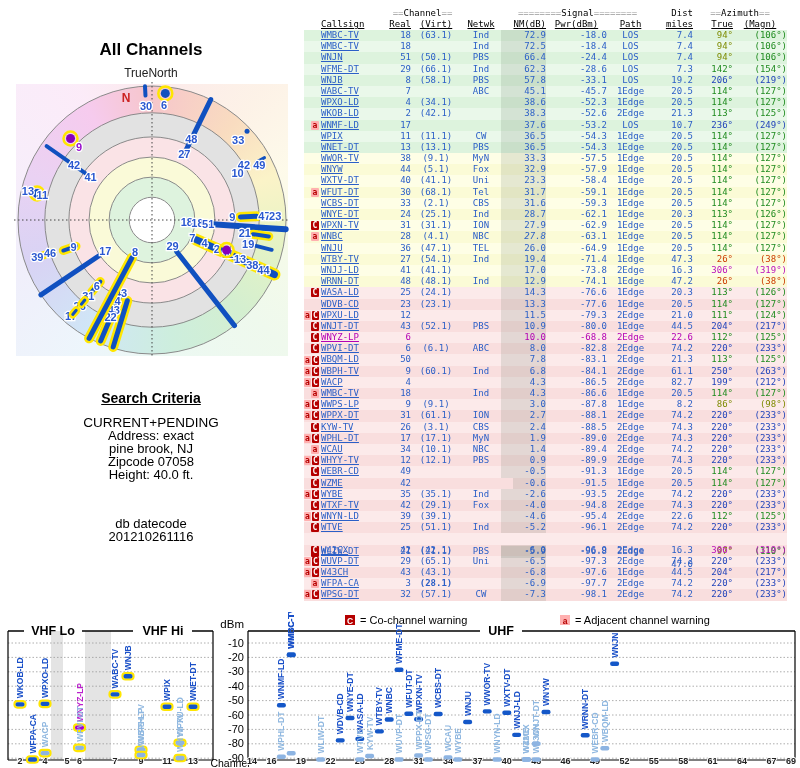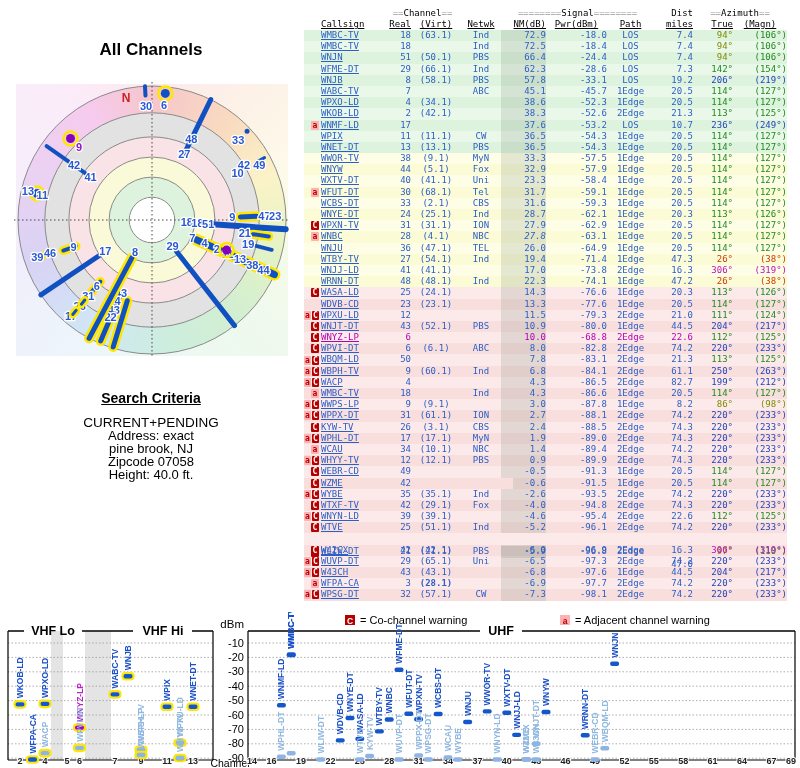"TrueNorth" div { html: none -> <div>TrueNorth</div> }
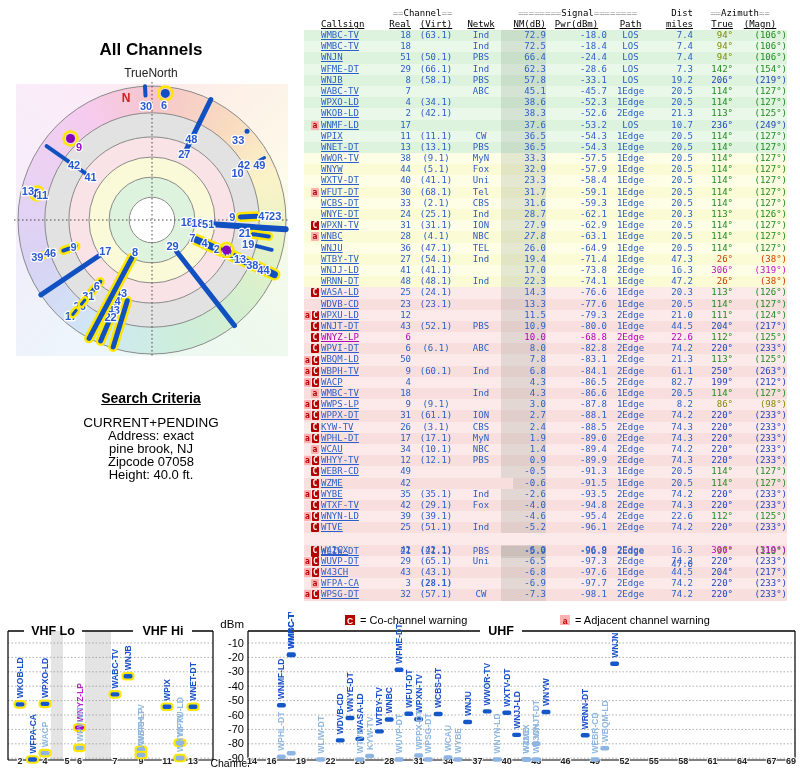"22.3" span.cell { text: 22.3 -> 12.9 }
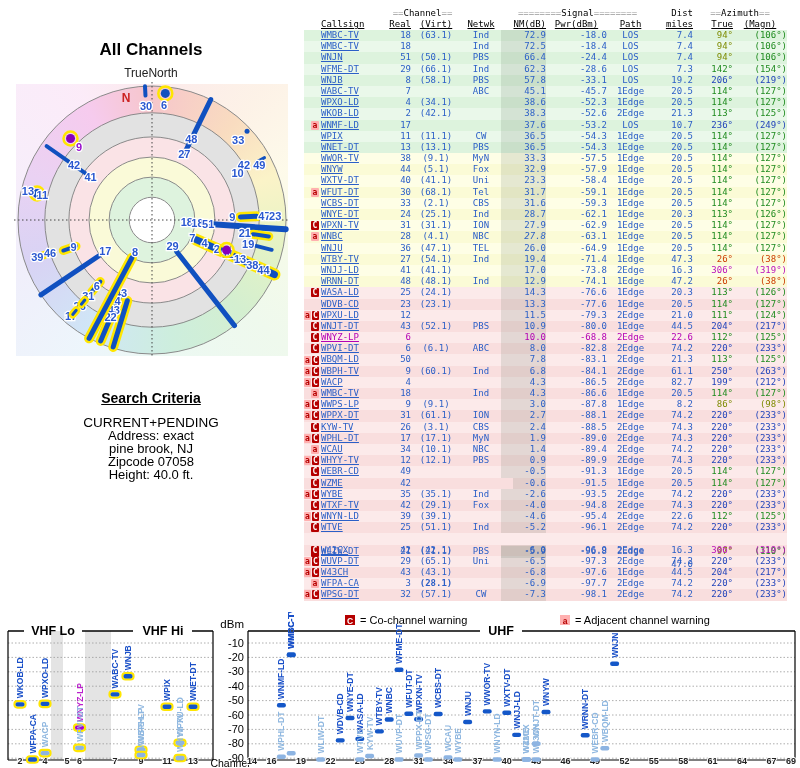"db datecode" div { html: none -> <div> <div>db datecode</div> <div>201210261116</div> </div> }
